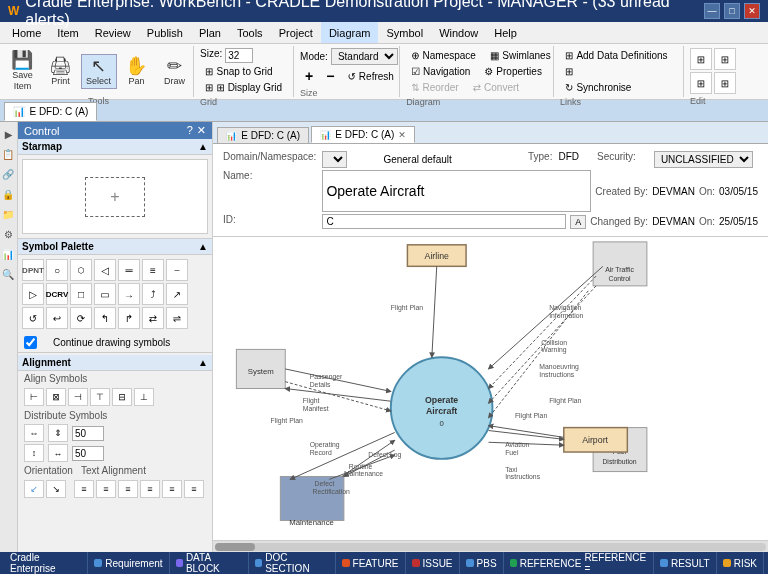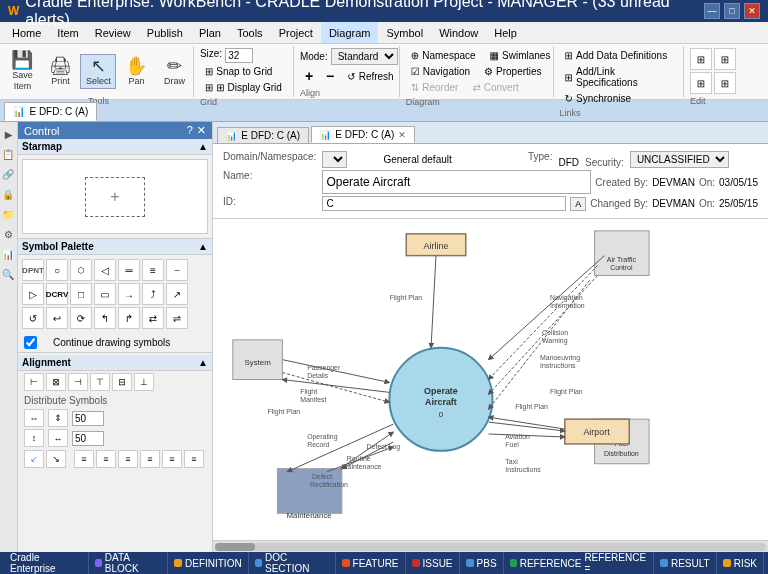"Add/Link Specifications" span { html: <span>Add/Link Specifications</span> -> none }
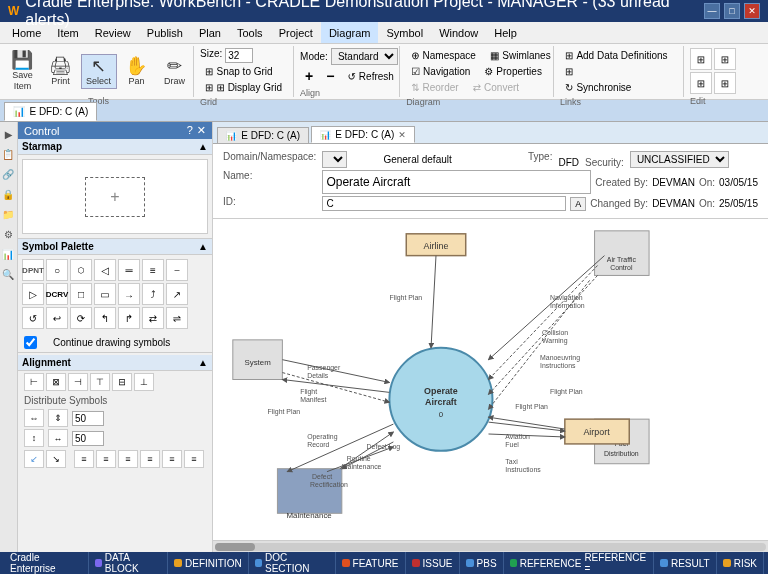"Align" div.toolbar-group-label { text: Align -> Size }
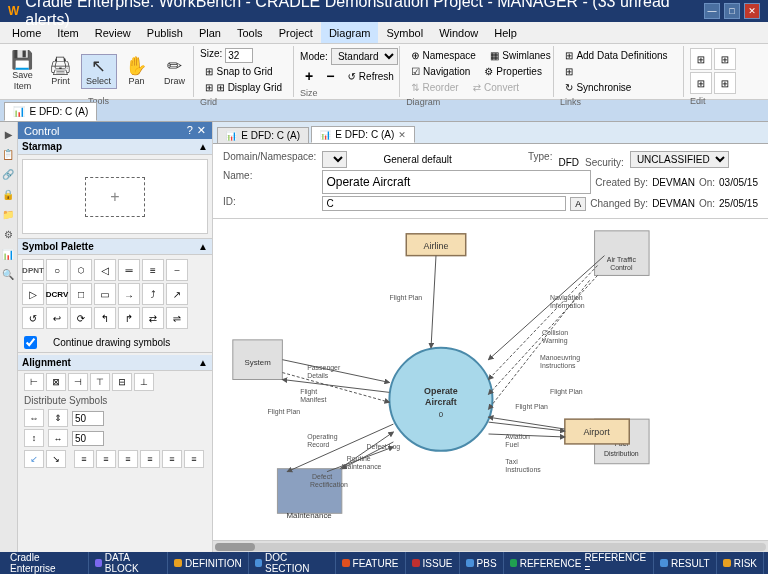"DFD" div { align-items: flex-end -> flex-start; gap: 6px -> 18px }
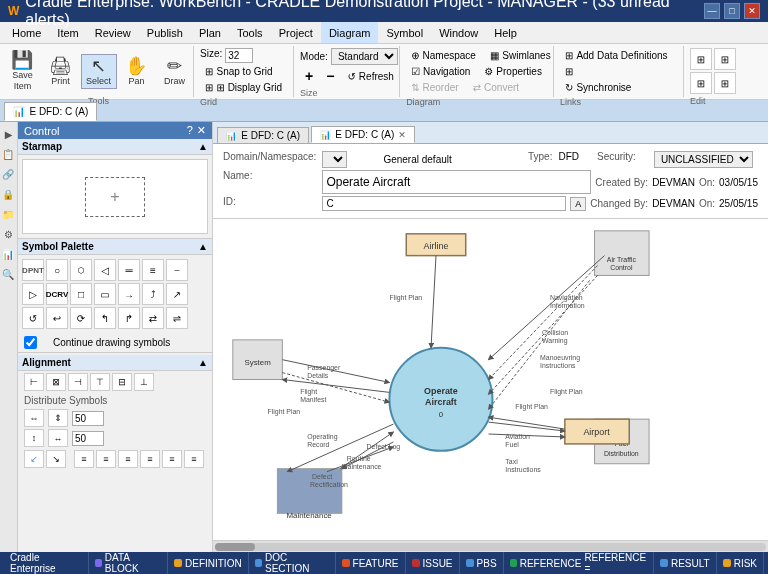"Operate Aircraft" input.prop-input { font-size: 12px -> 14px; padding: 4px 3px -> 12px 3px }
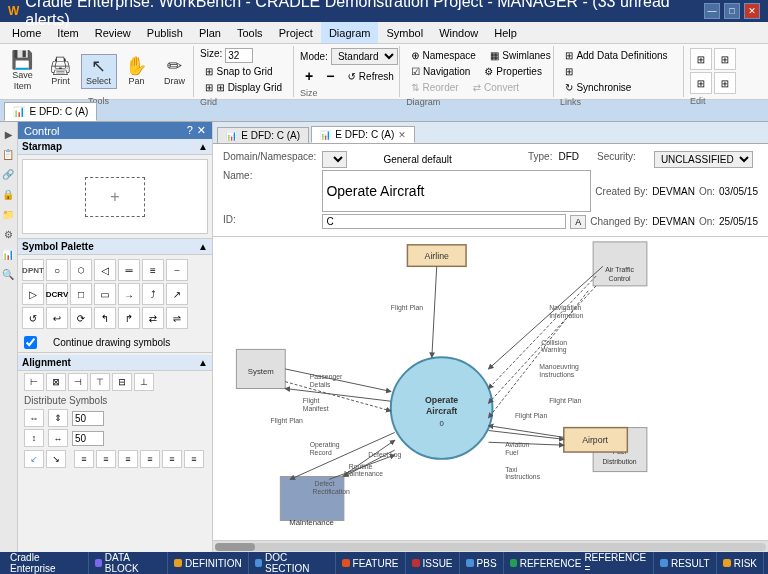"Align Symbols" div.align-subsection { html: none -> <div>Align Symbols</div> }
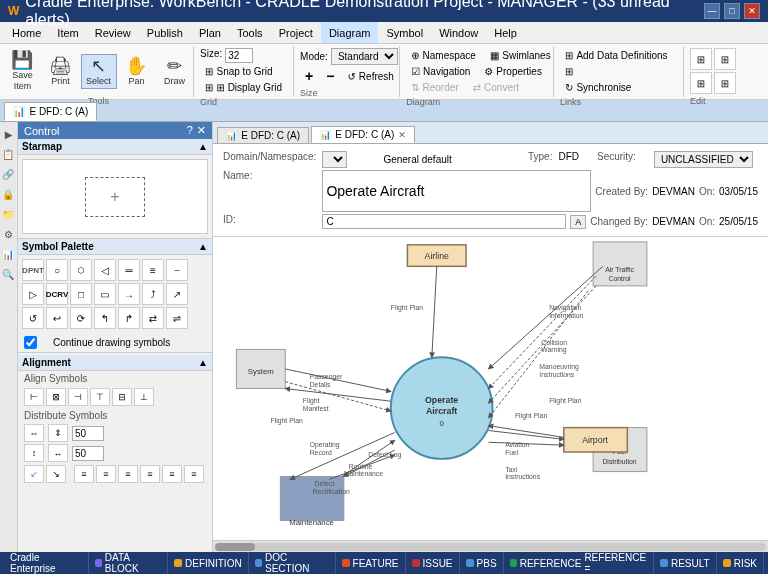"Orientation" div.orient-section { html: none -> <div> <span>Orientation</span> <span>Text Alignment</span> </div> }
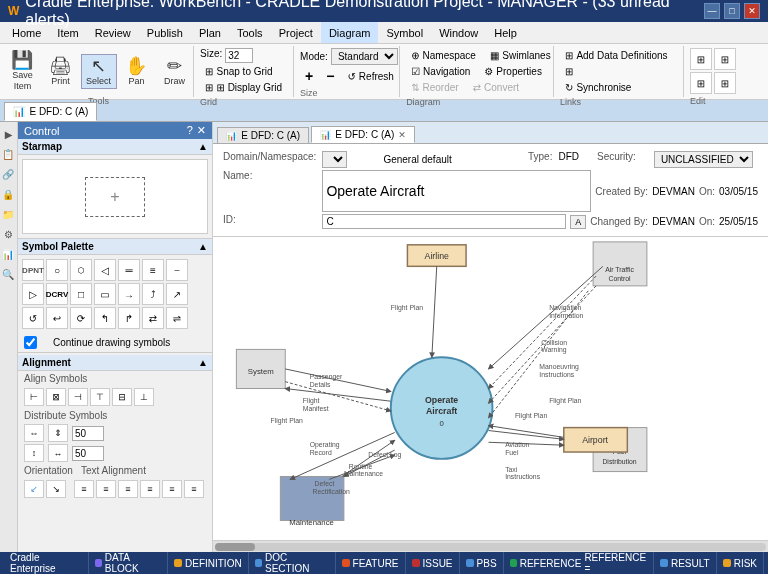"Requirement" div.status-tab { html: none -> <div> <span></span> <span>Requirement</span> </div> }
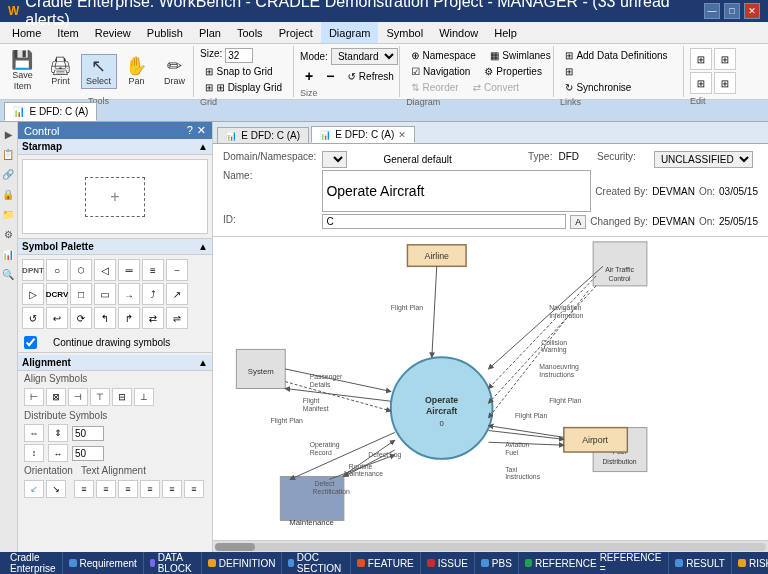"DEFINITION" div.status-tab { html: <div> <span></span> <span>DEFINITION</span> </div> -> none }
